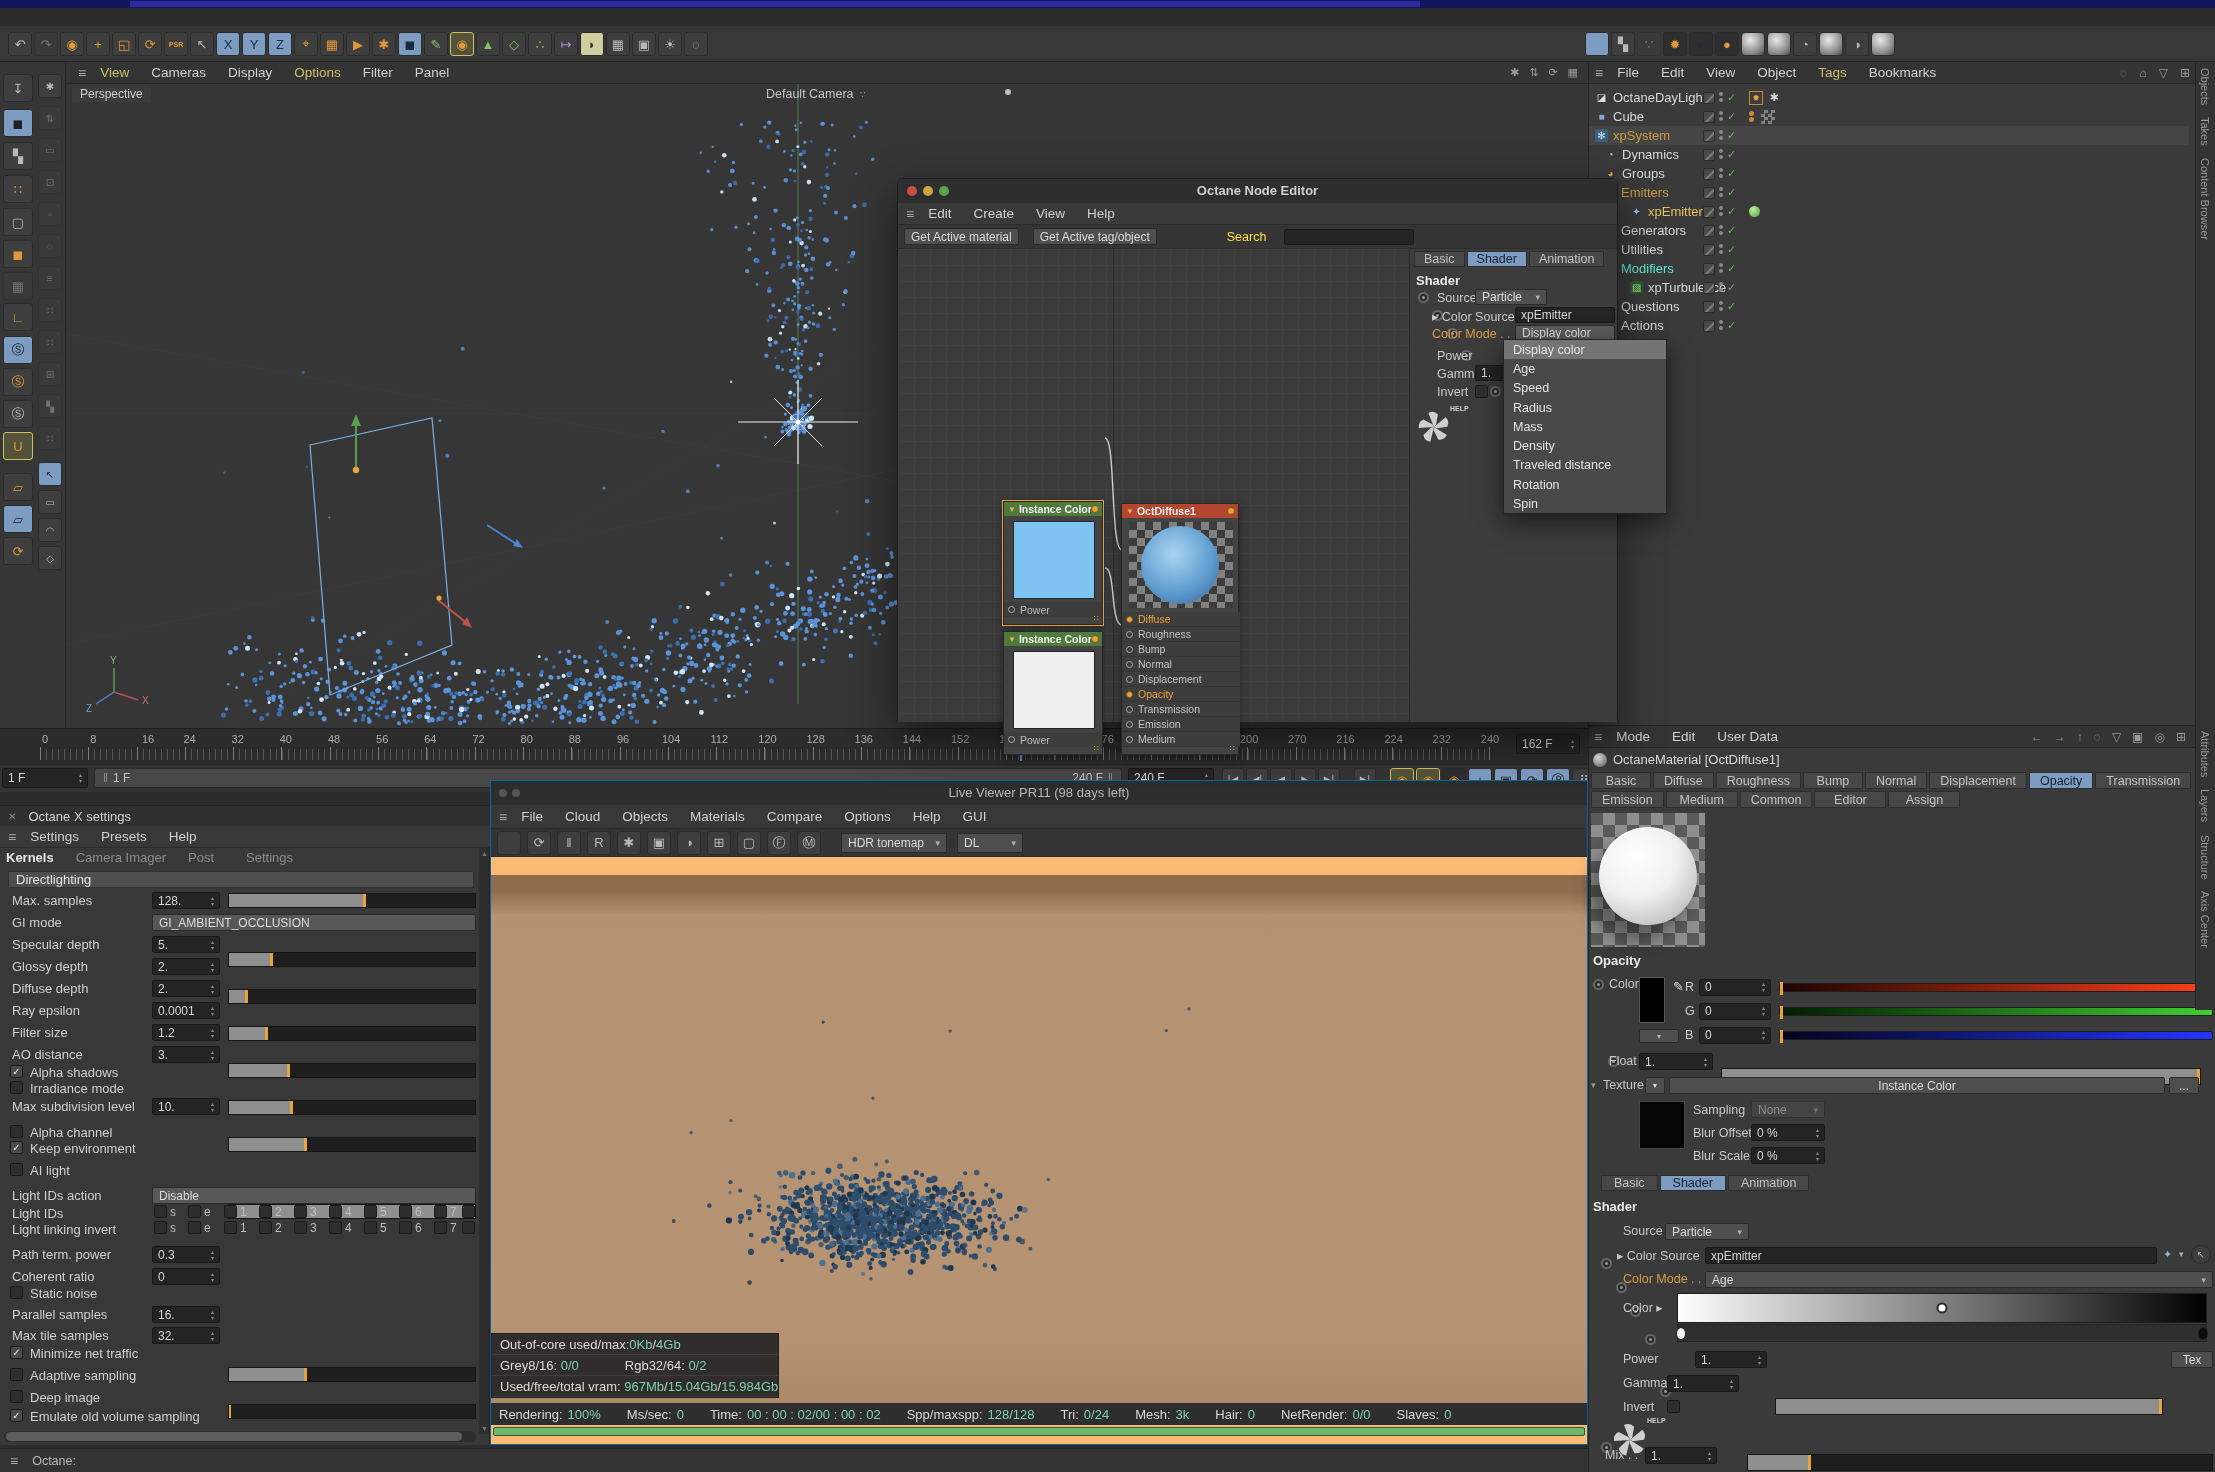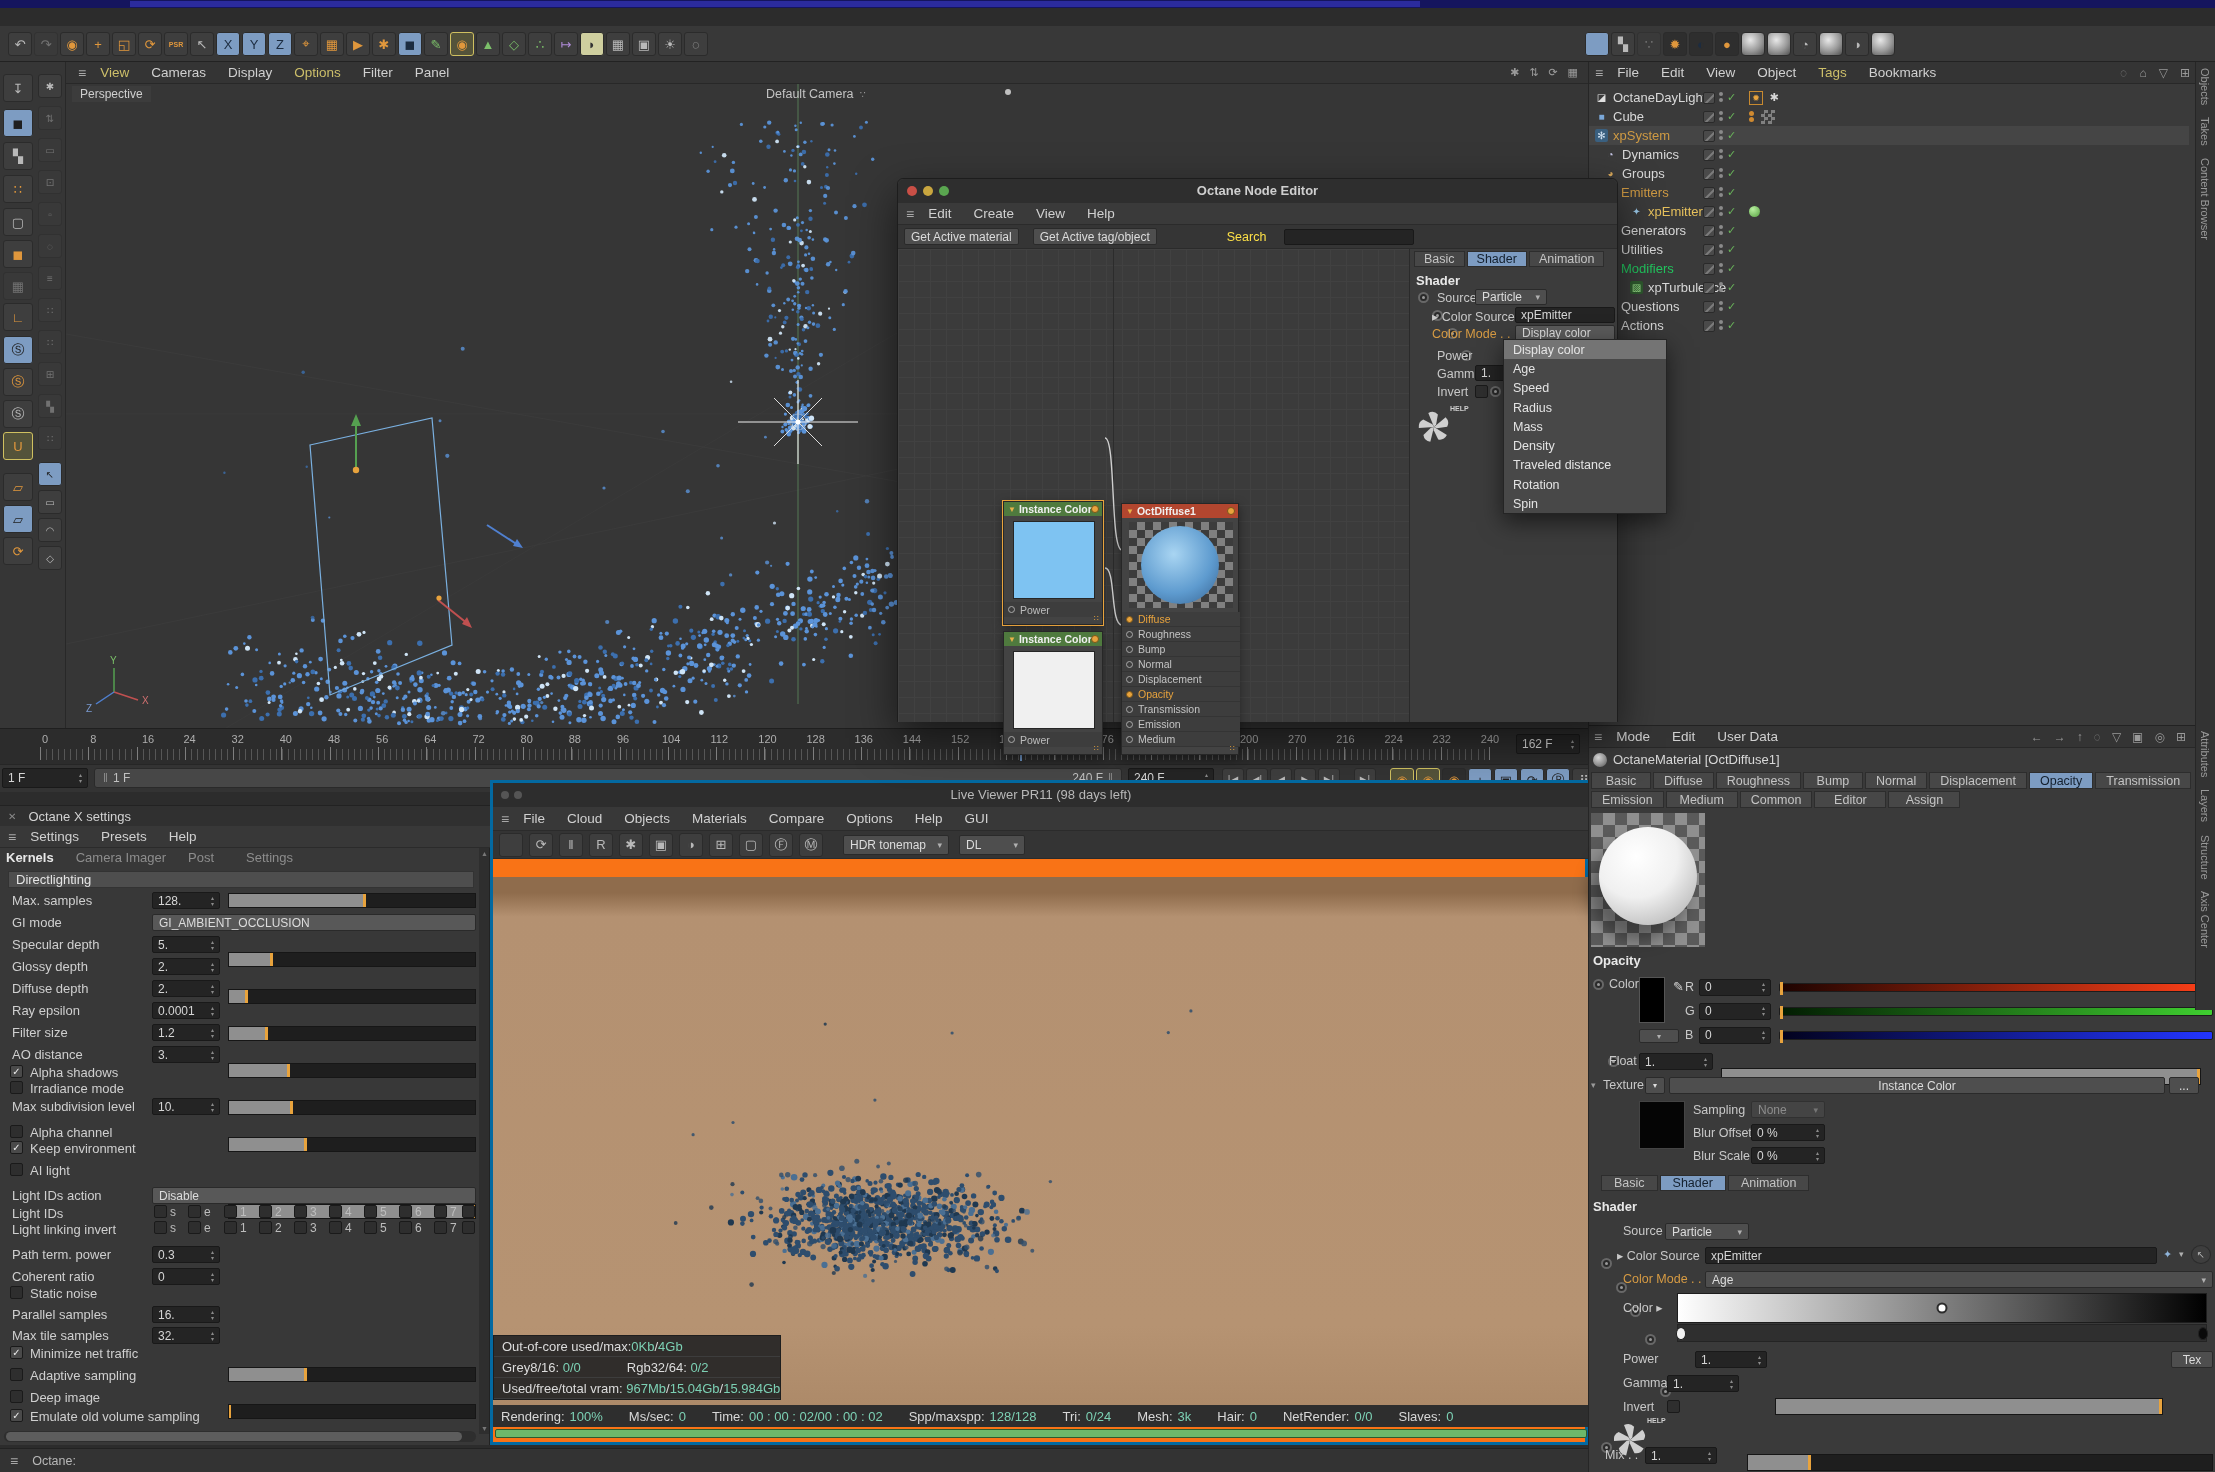"Modifiers" span { color: #22c55e -> #5eead4 }
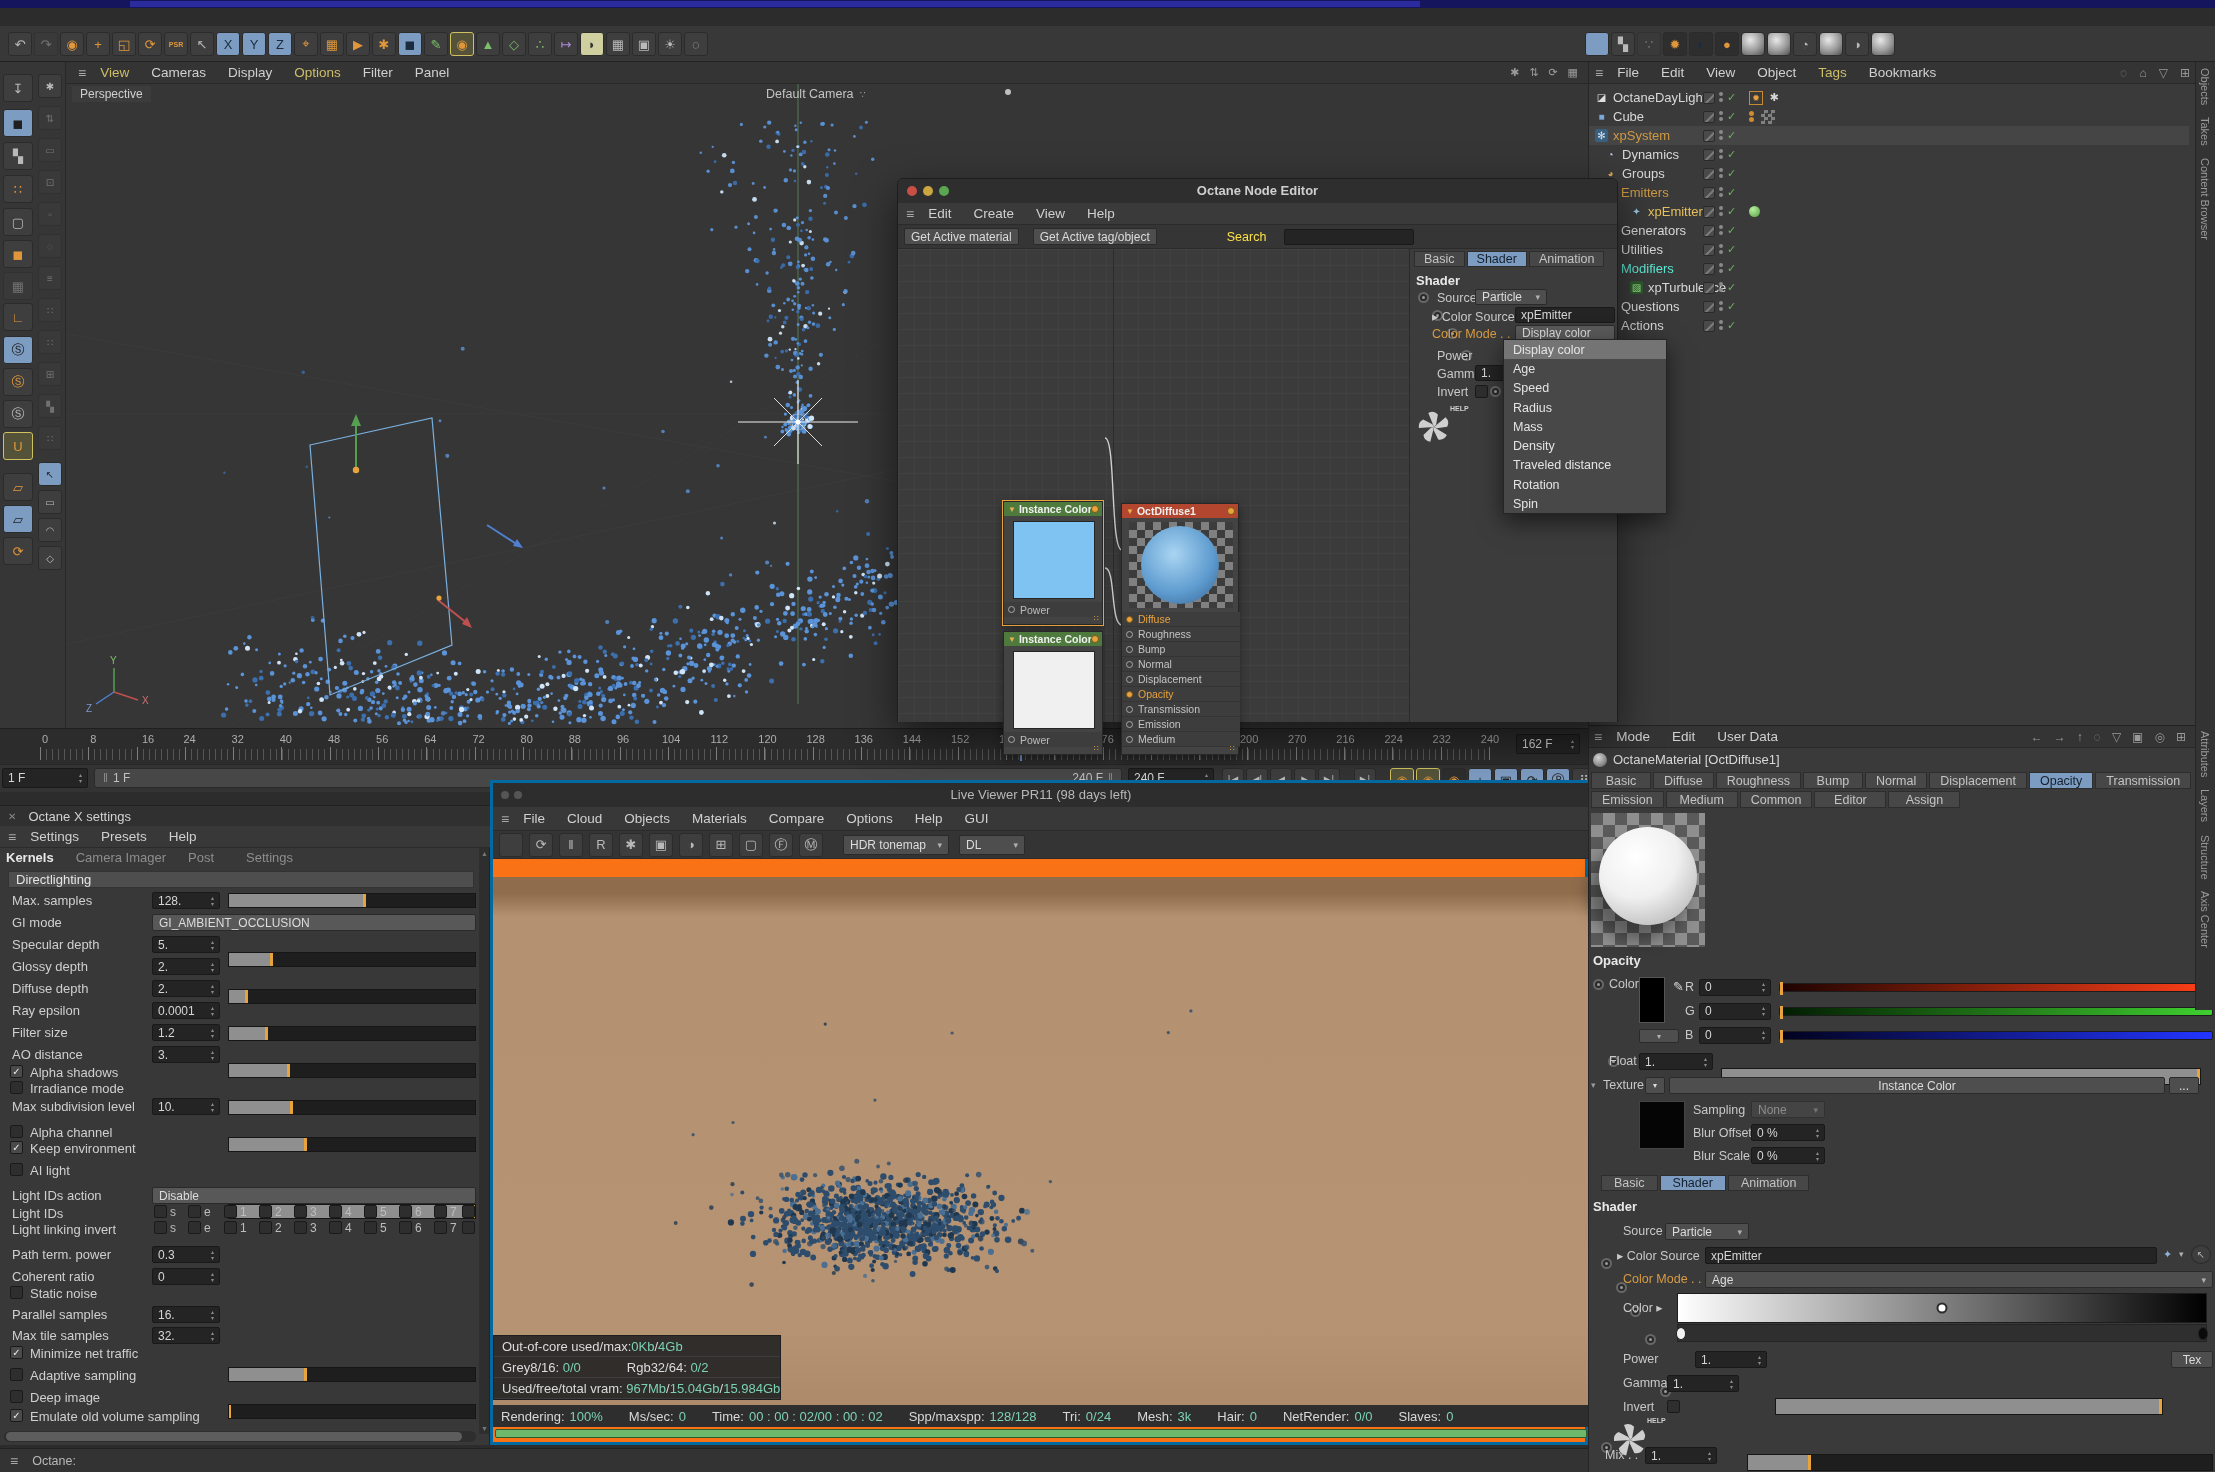"Live Viewer PR11 (98 days" div.abs { background: #f97316 -> #fdba74; border: 3px solid #0369a1 -> 1px solid #0369a1 }
